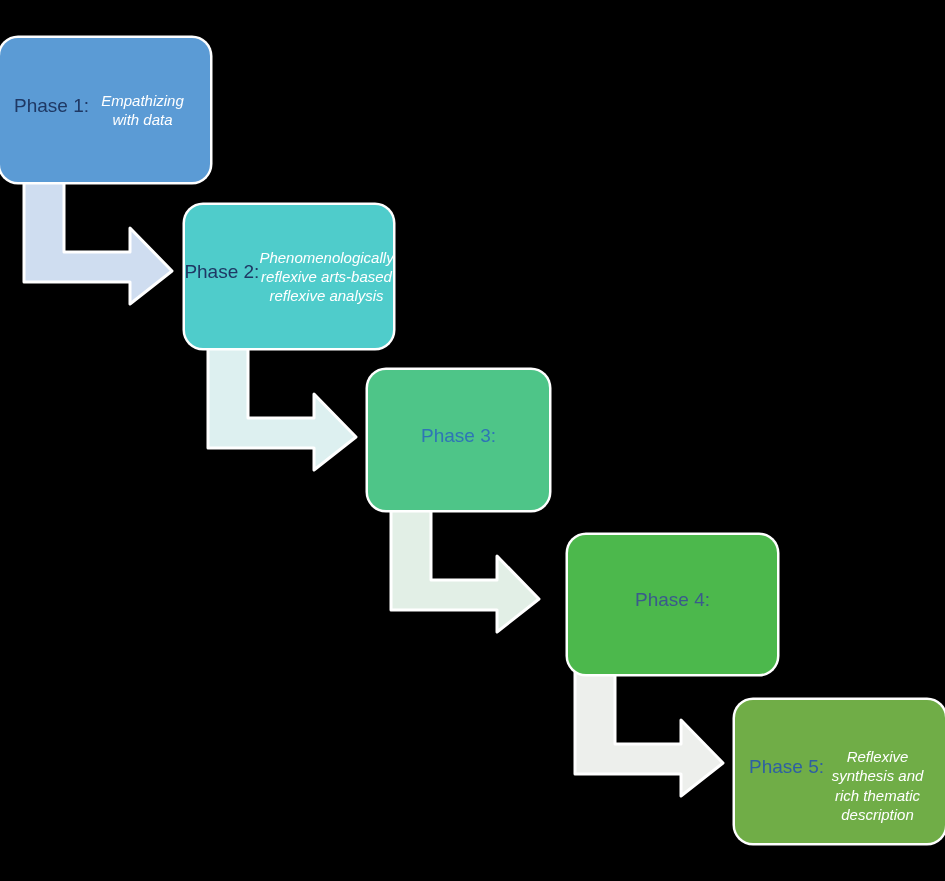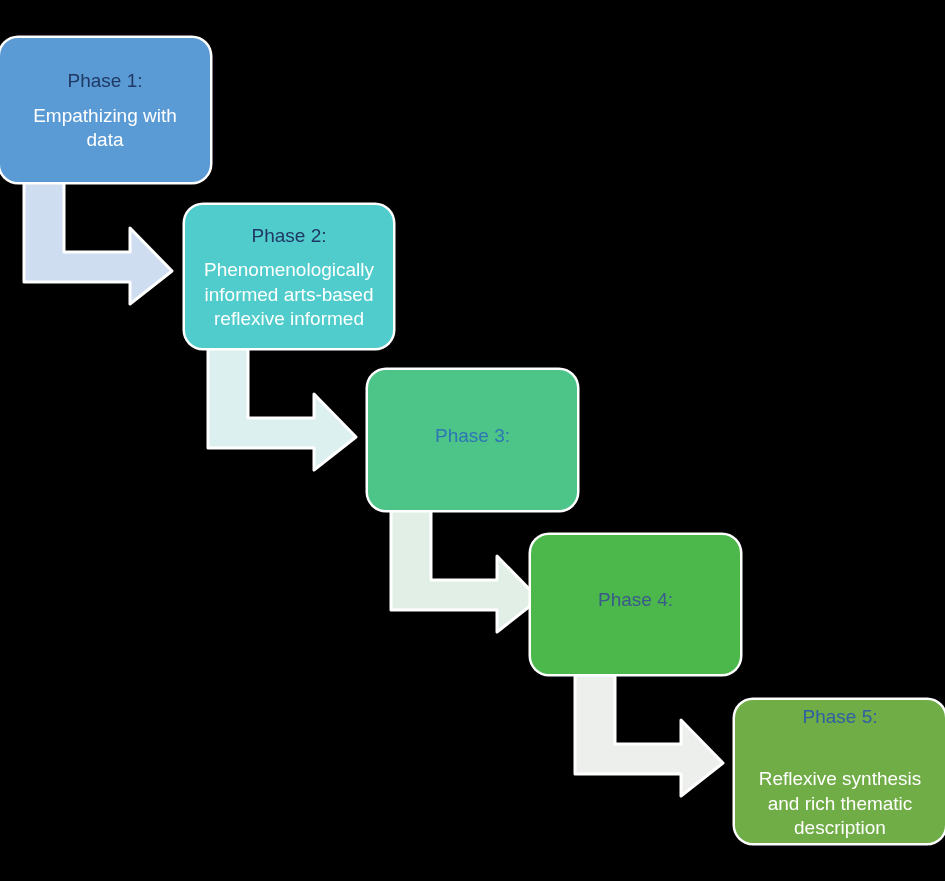"Phase 1:" .phase-box { flex-direction: column -> row }
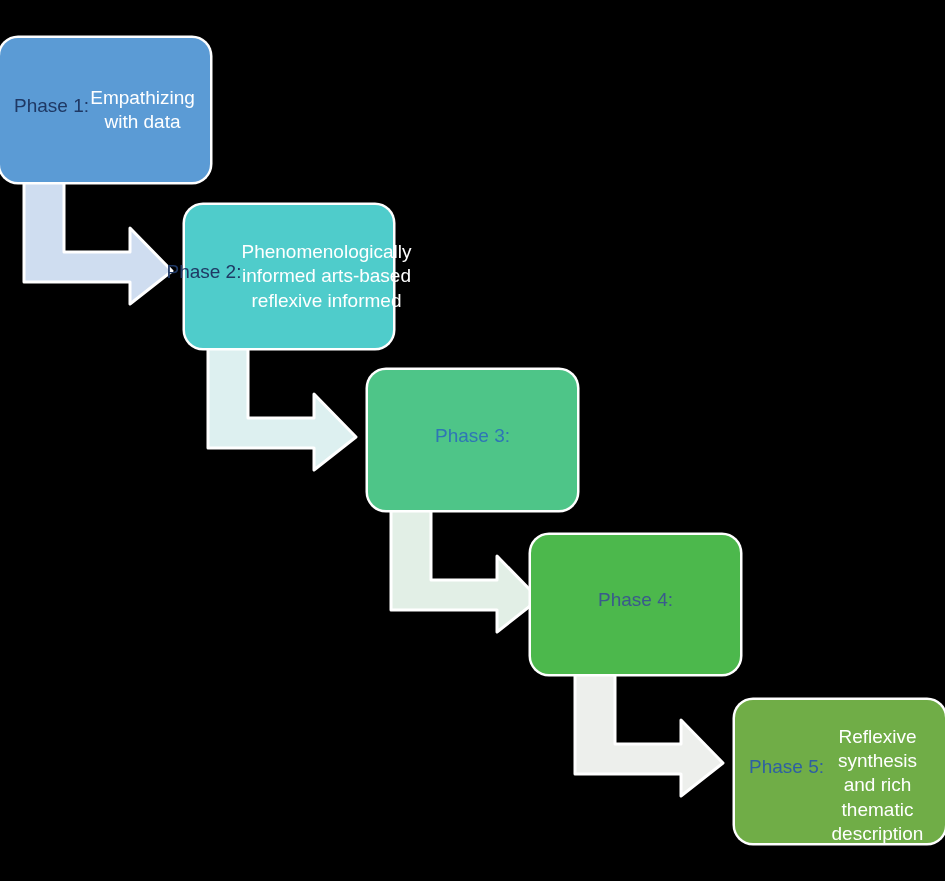"Empathizing with data" .phase-body { font-size: 19px -> 15px; font-style: none -> italic }
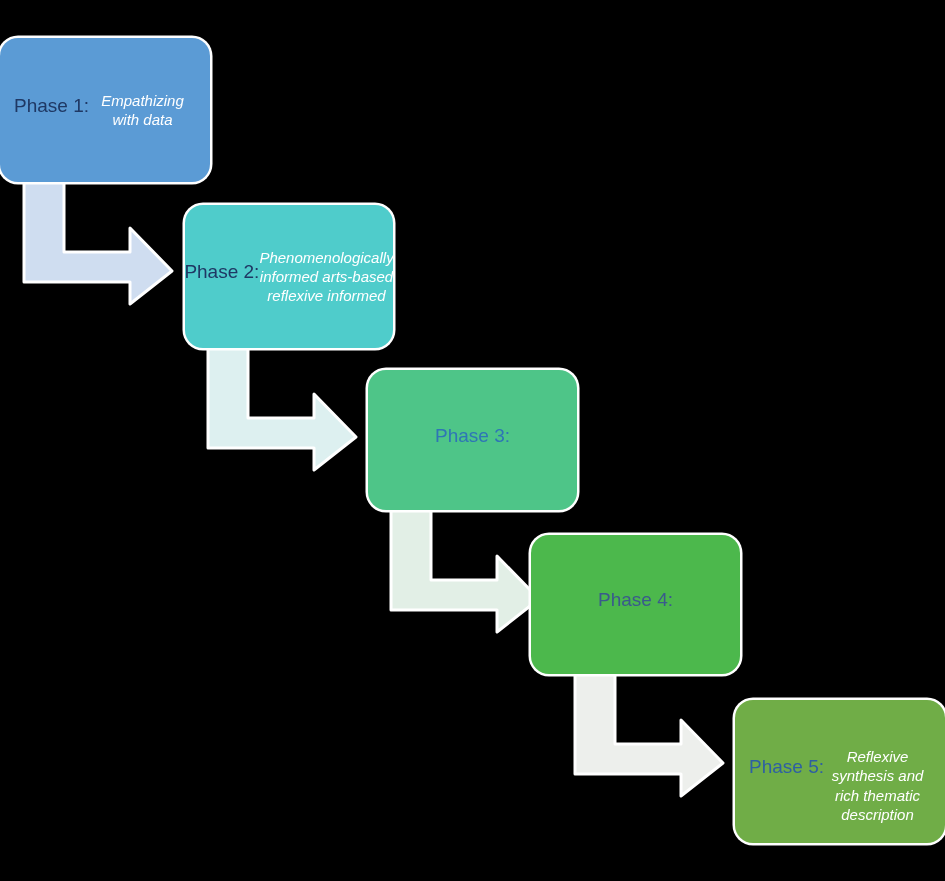"Phenomenologically informed arts-based" div.phase-body { text: informed arts-based reflexive informed -> reflexive arts-based reflexive analysis }
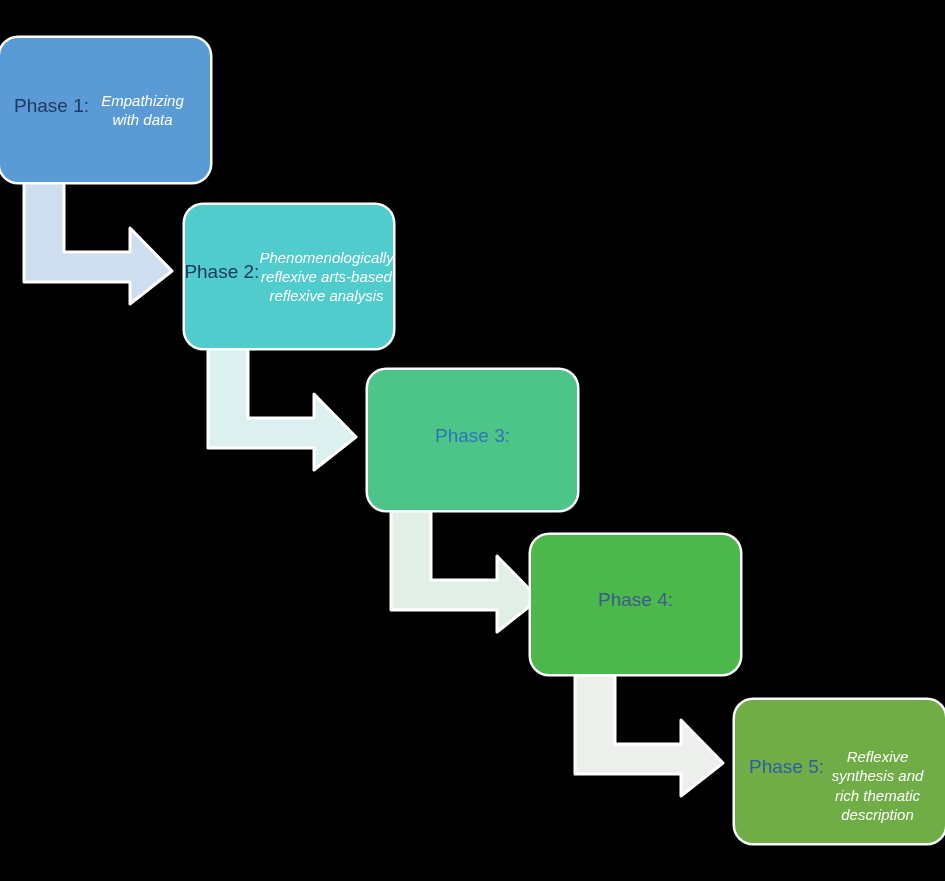"Phase 3:" div.phase-box { width: 209px -> 181px }
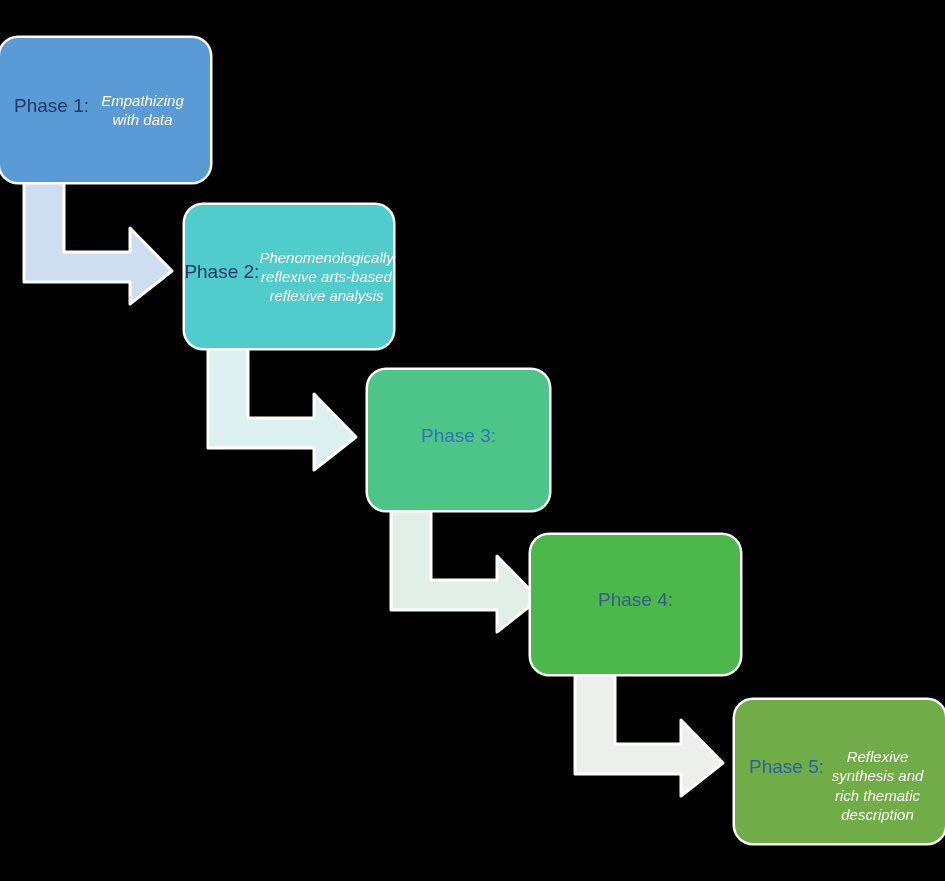"Phase 4:" div.phase-box { left: 531px -> 568px }
